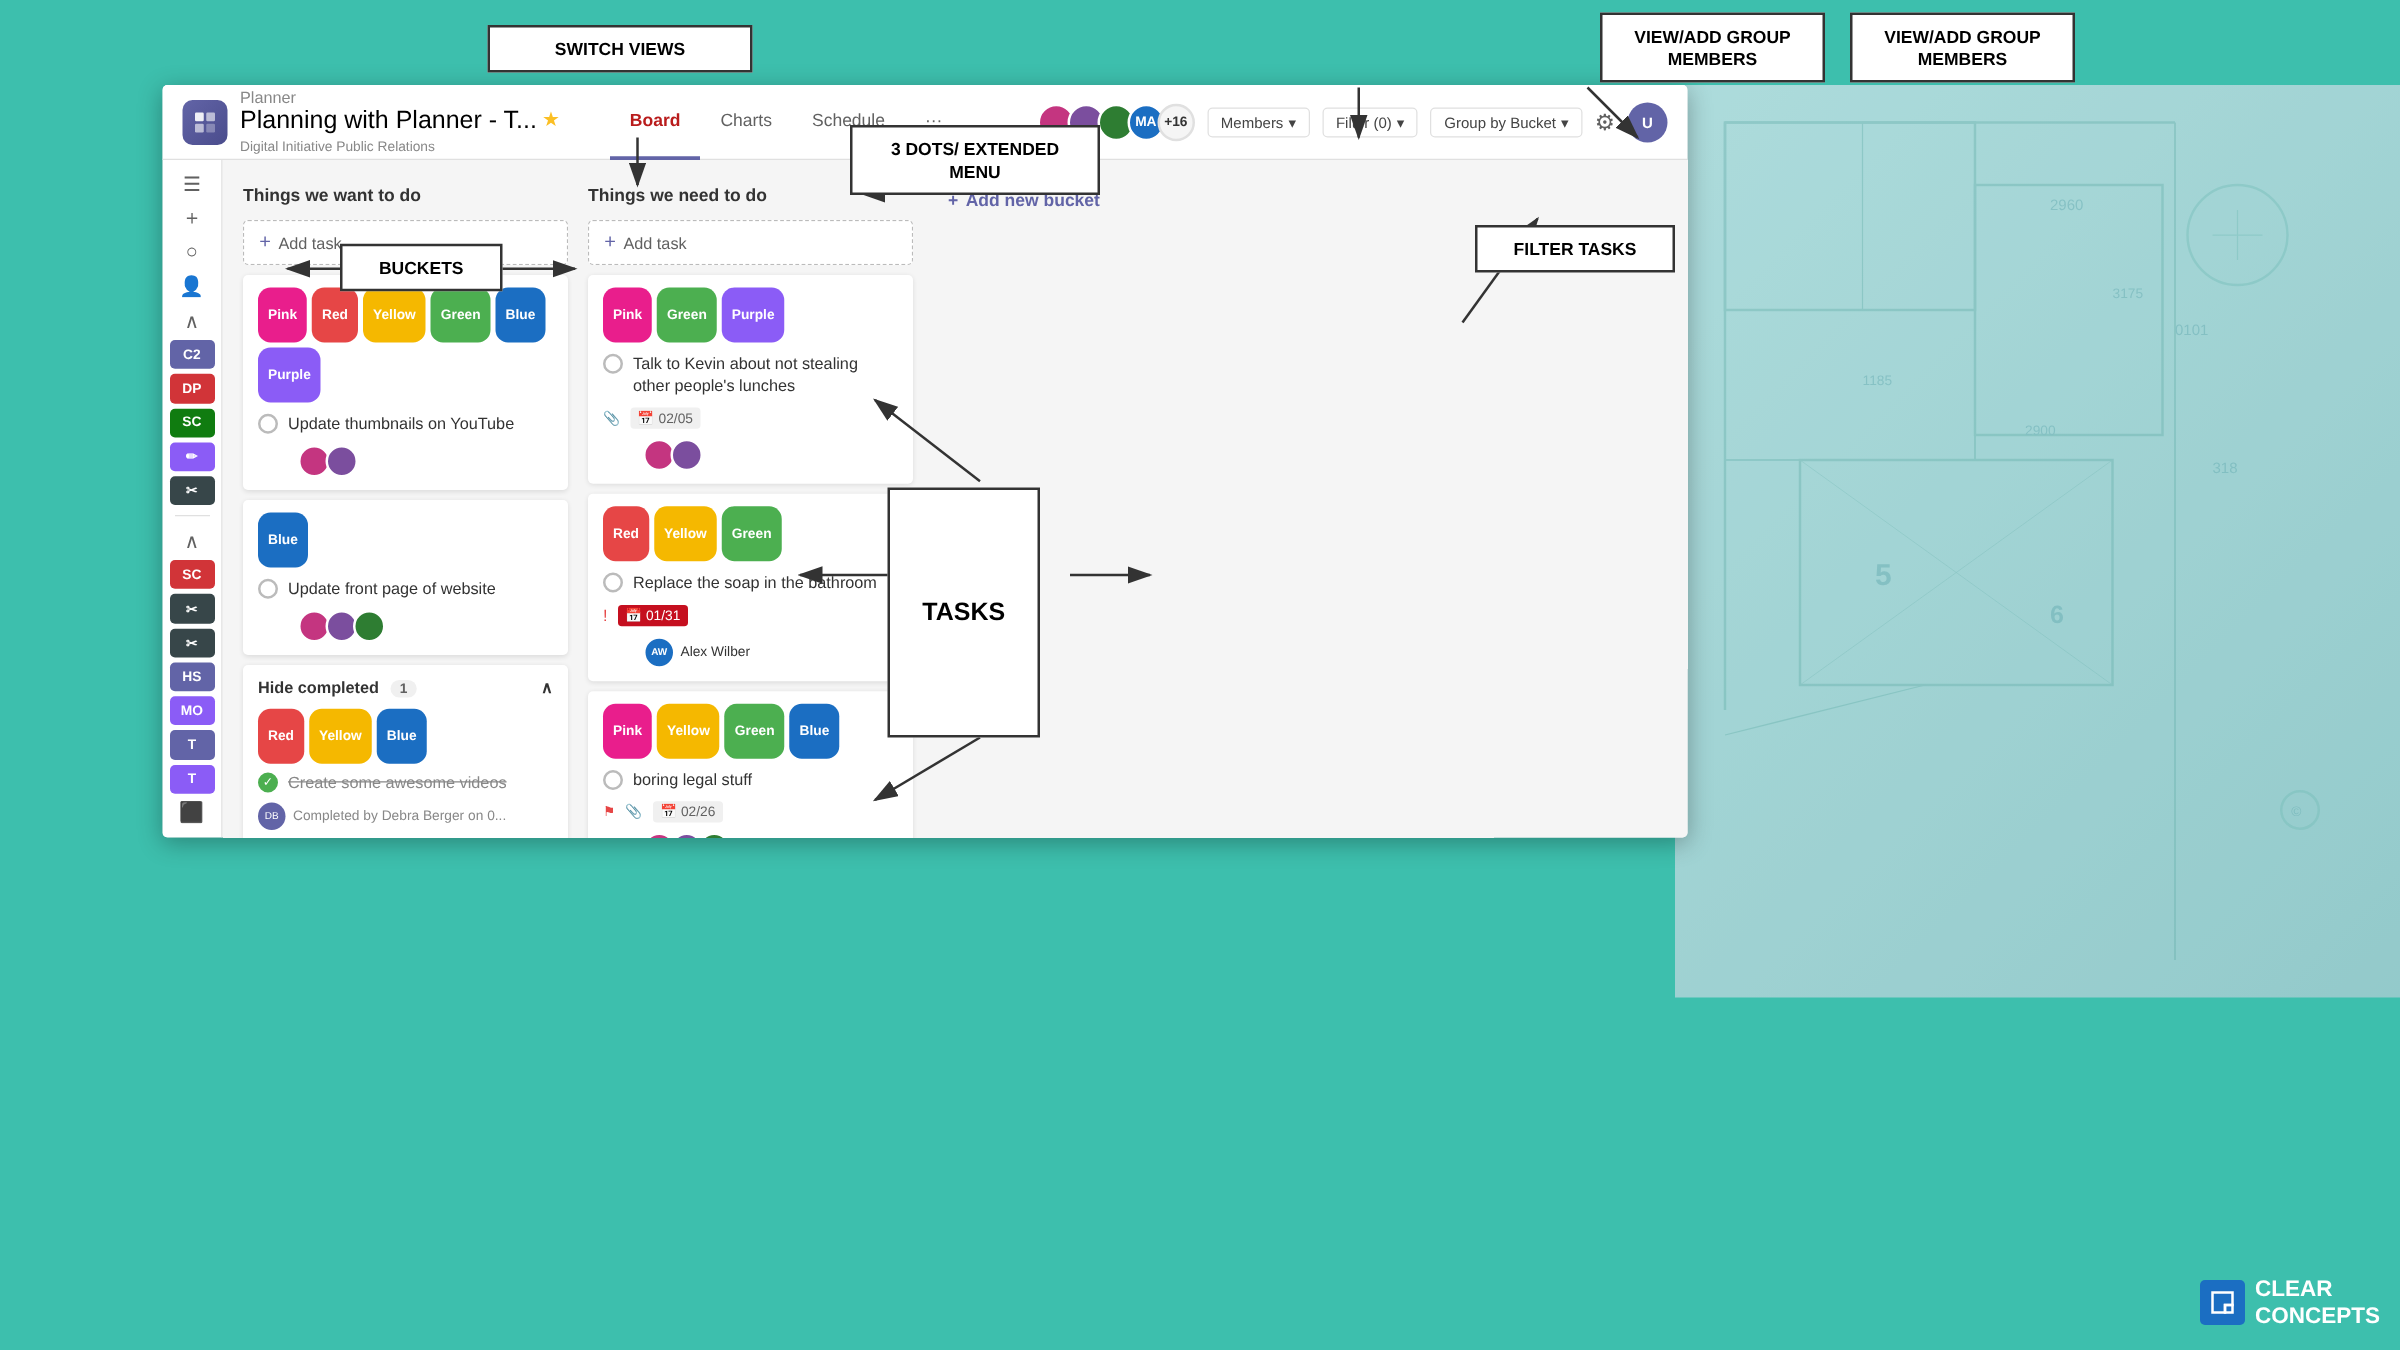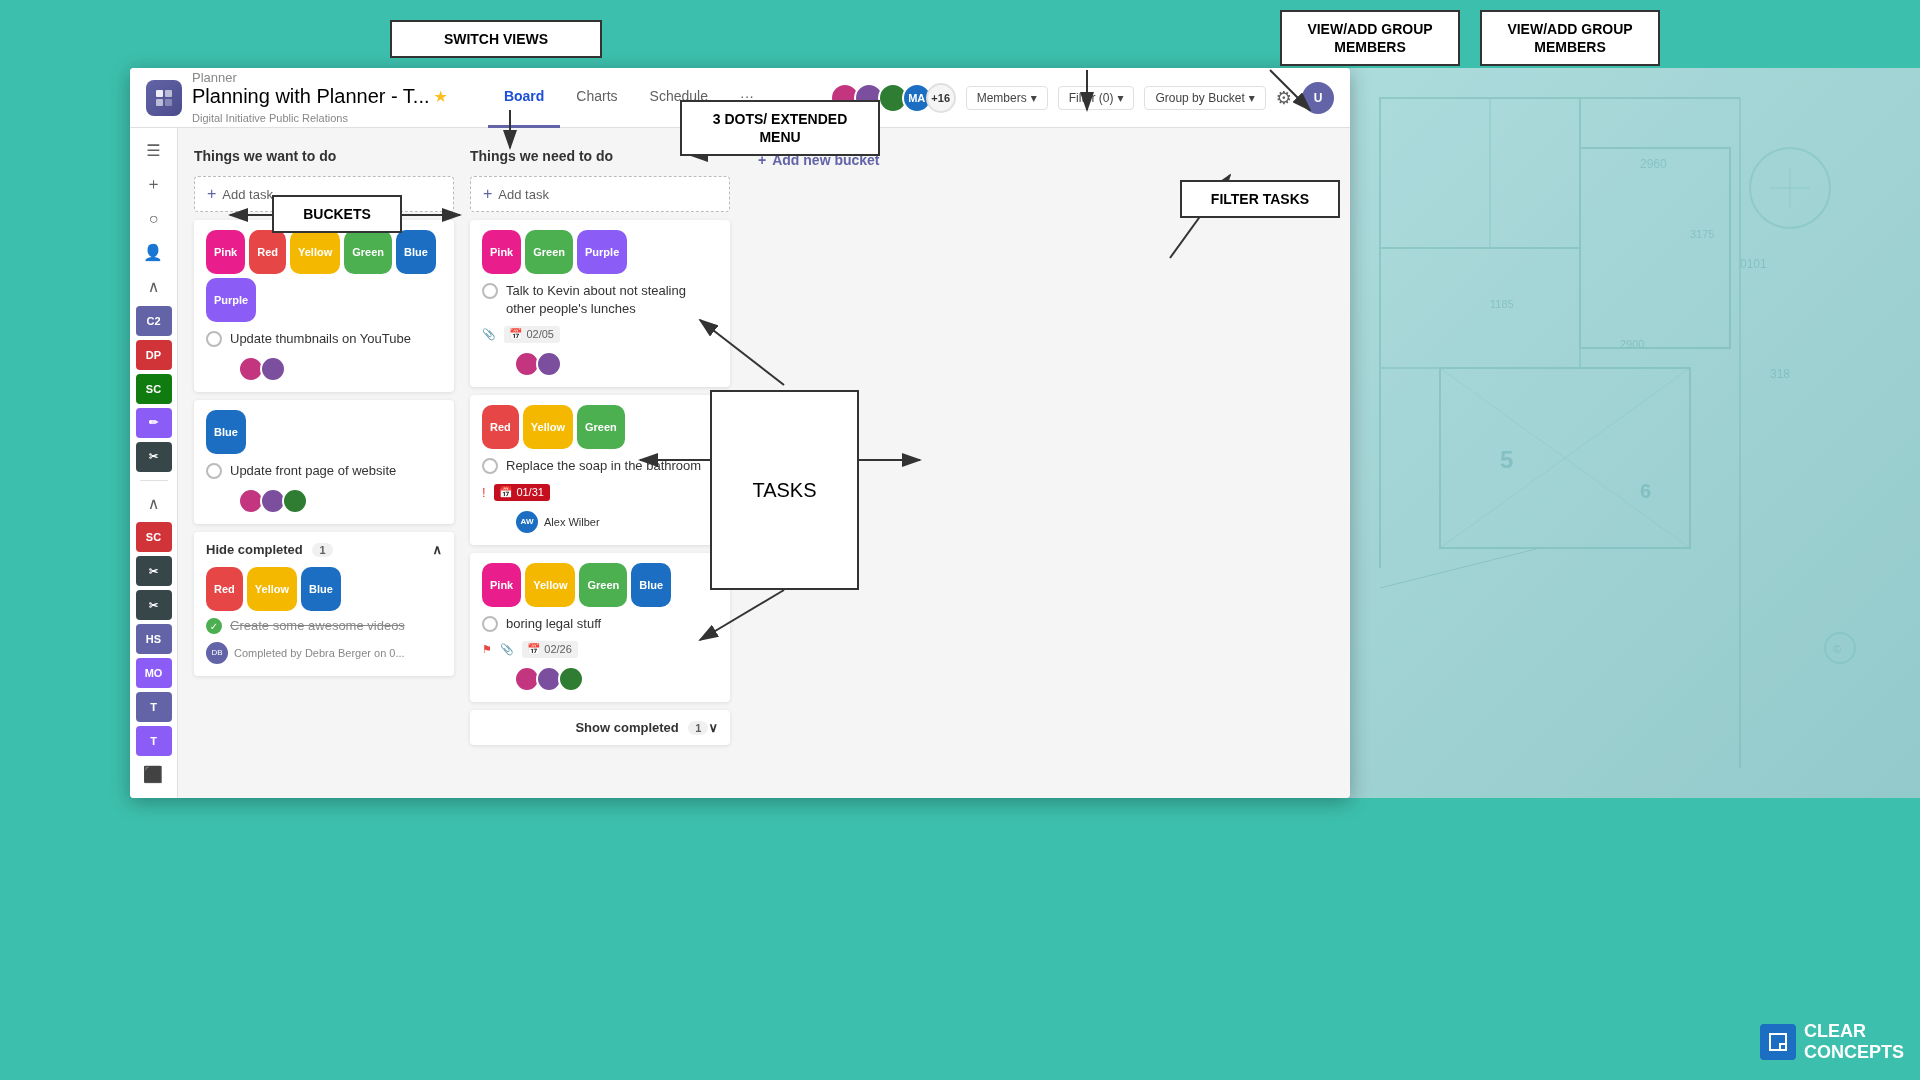"Planner" .main-window { height: 730px -> 602px }
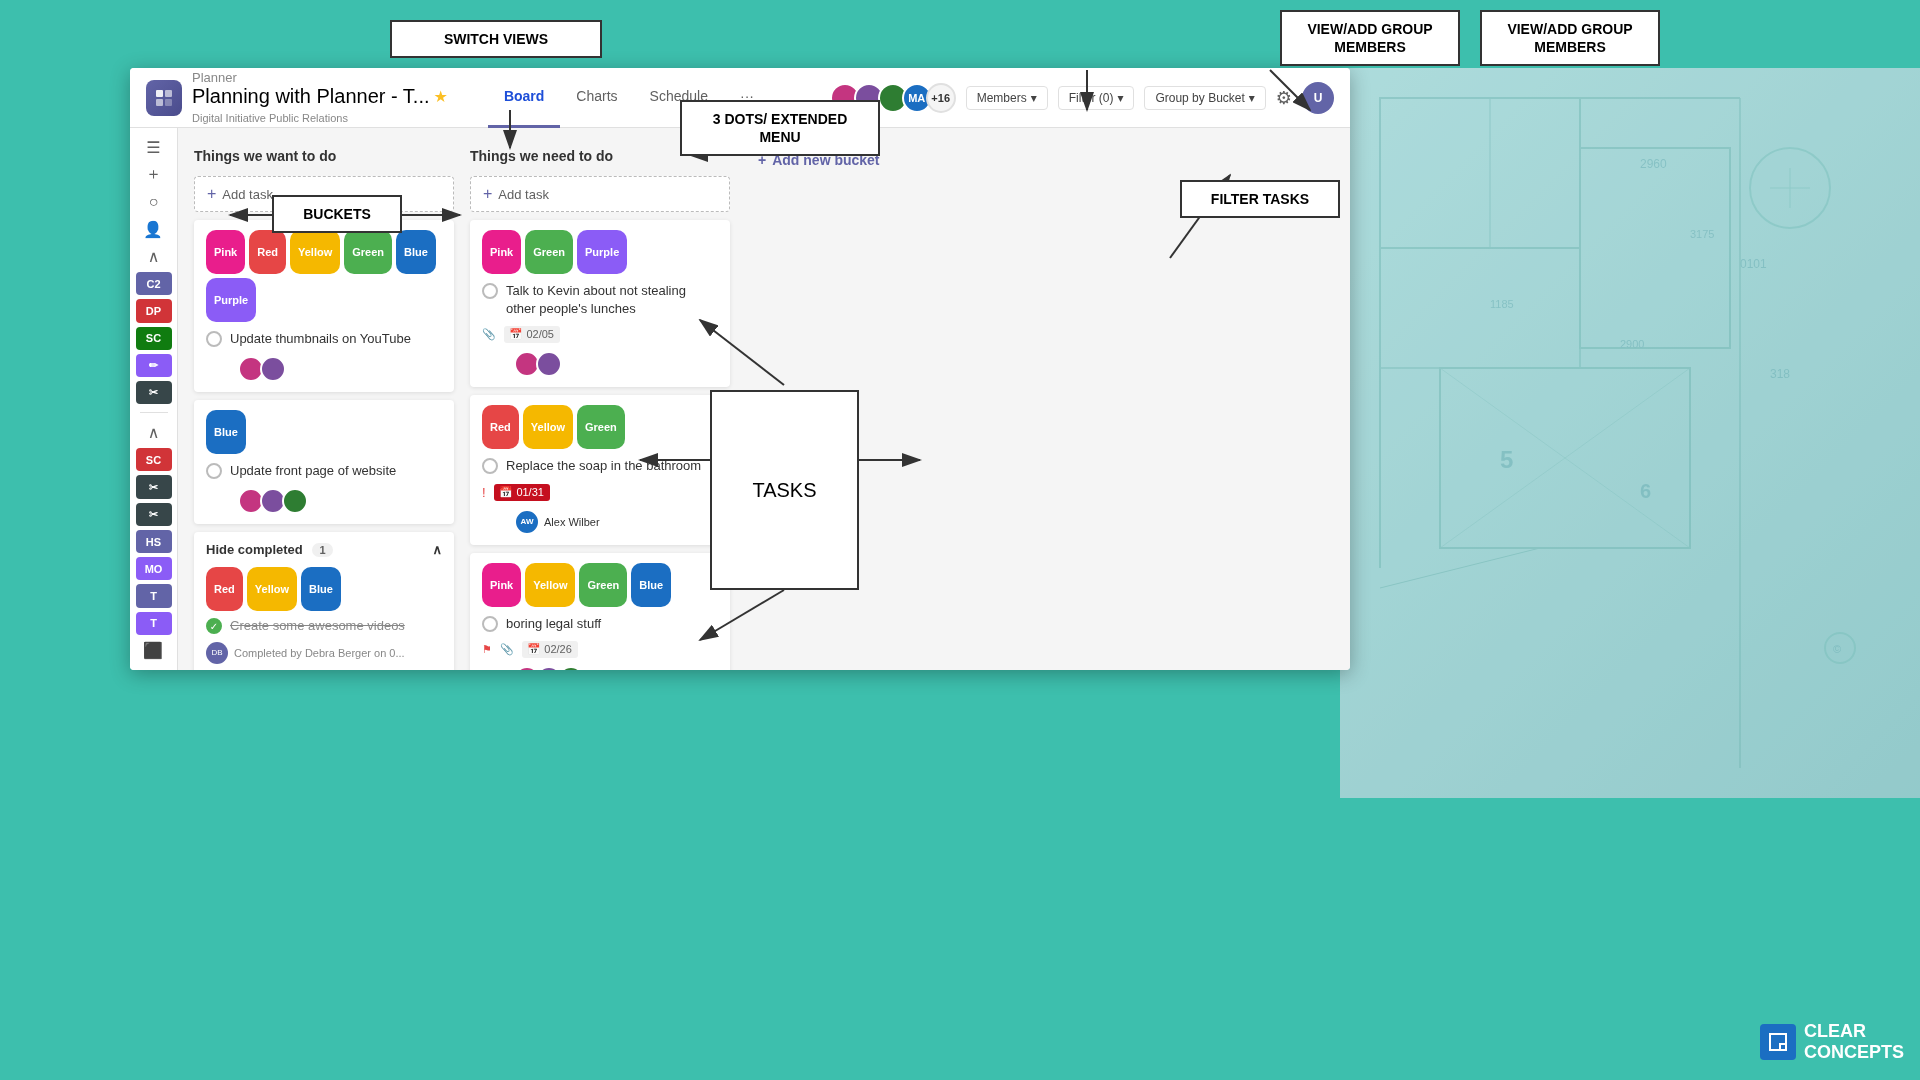"Board" .nav-tab.active { color: #1d4ed8 -> #b91c1c }
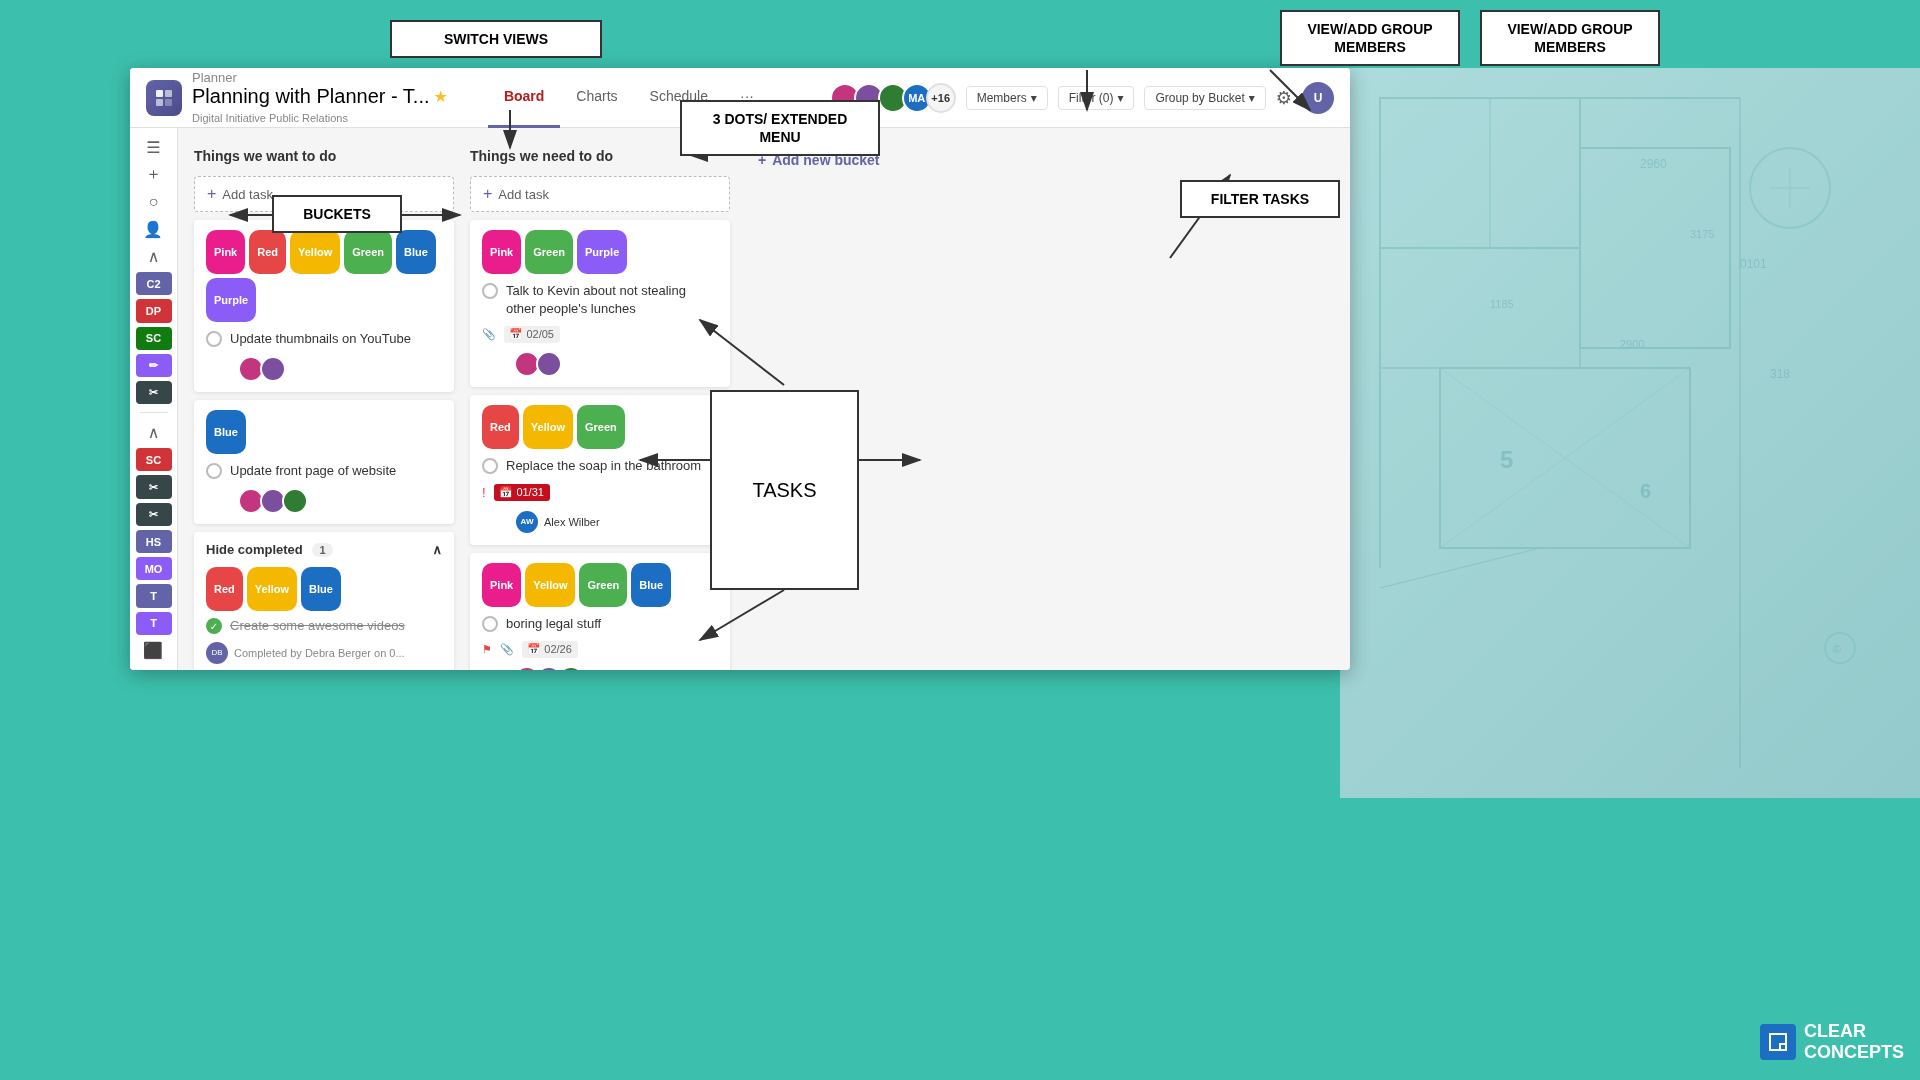"TASKS" .callout-tasks { font-weight: 400 -> 700; width: 149px -> 122px }
